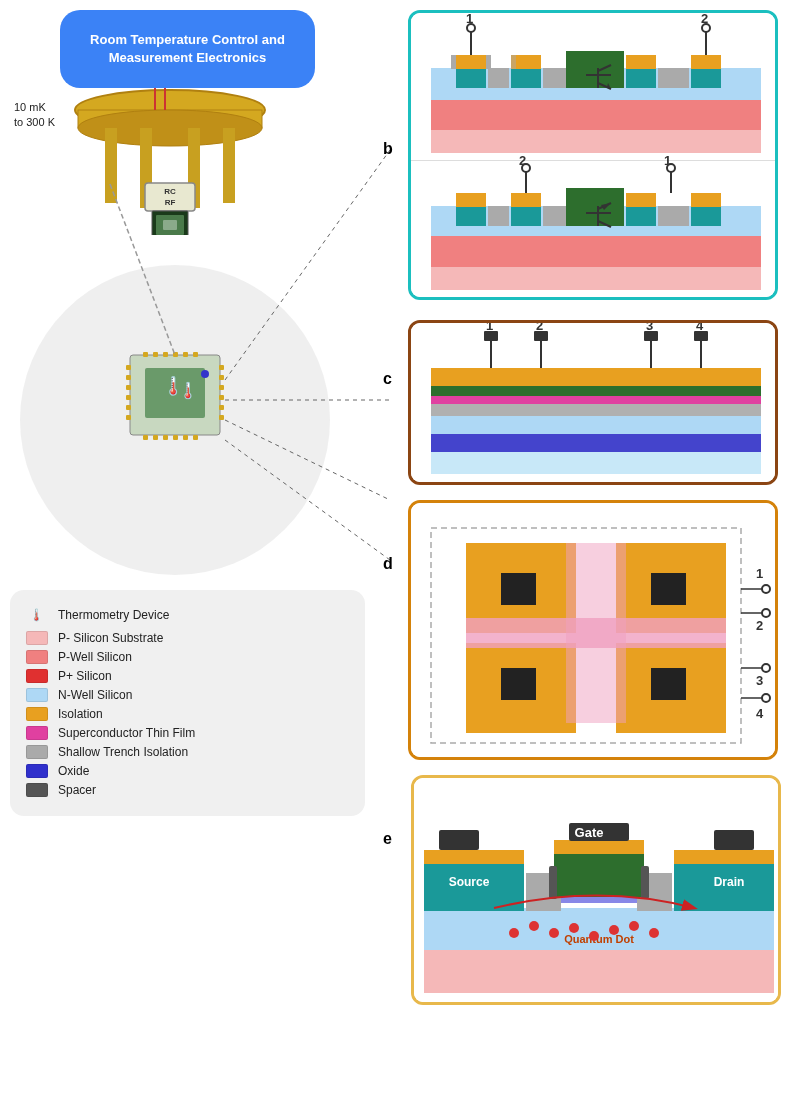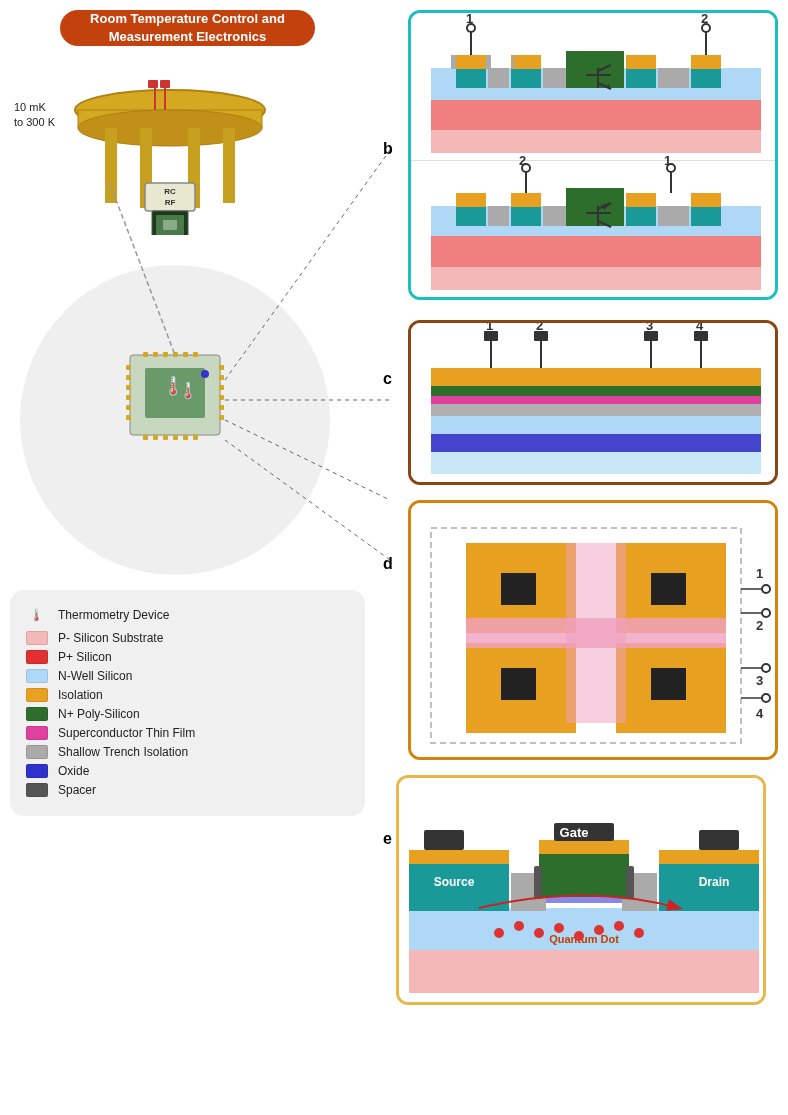"Room Temperature Control and Measurement" .title-box { background: #c2410c -> #3b82f6; padding: 0 14px -> 21px 14px }
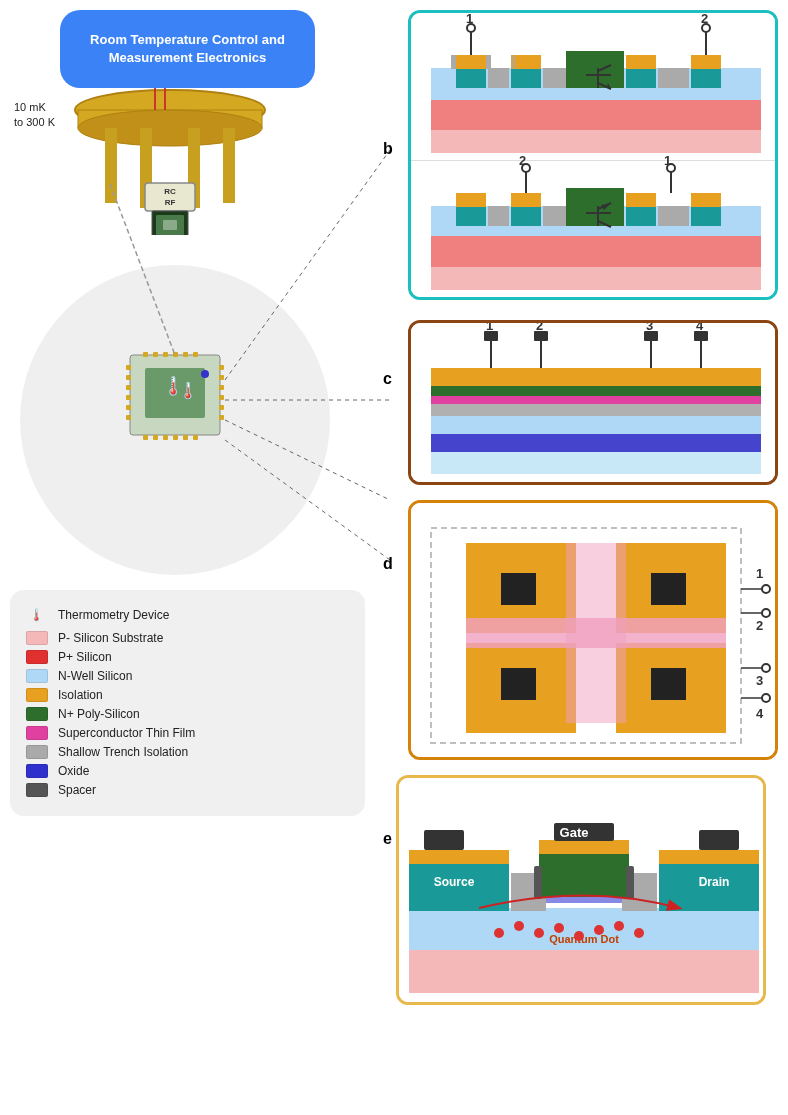"P-Well Silicon" div.legend-item { html: none -> <div> <div></div> <span>P-Well Silicon</span> </div> }
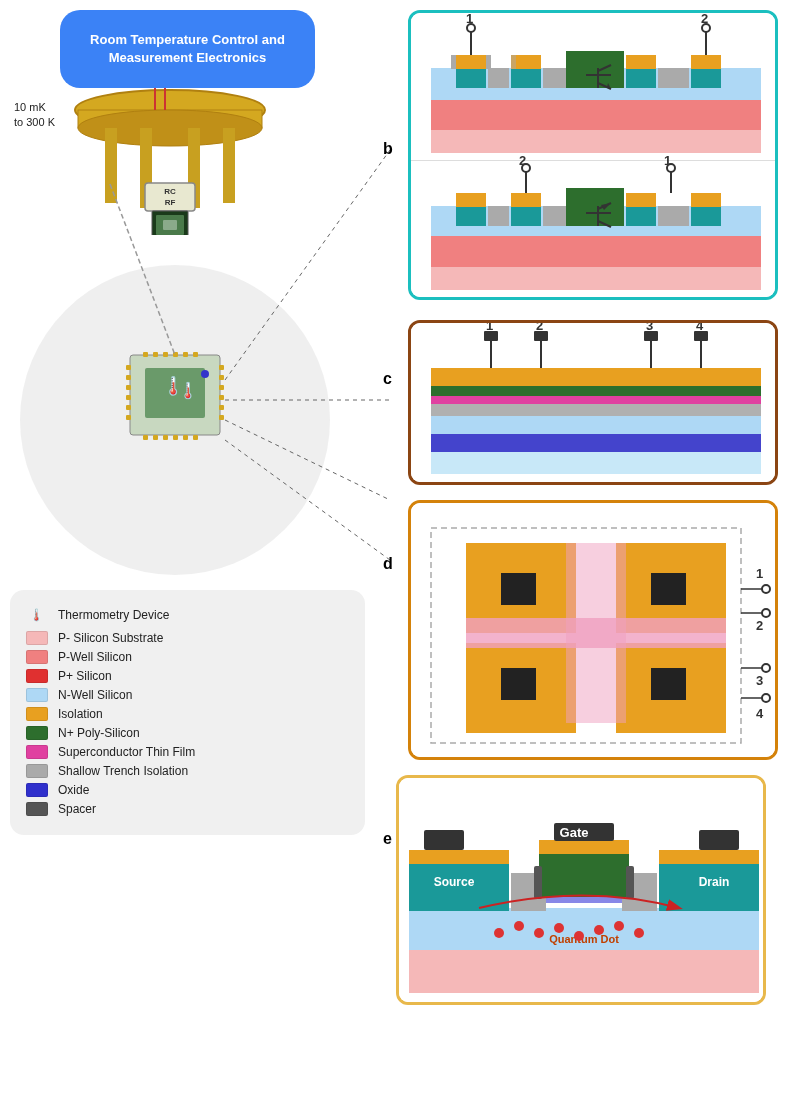"N+ Poly-Silicon" div.legend-item { html: <div> <div></div> <span>N+ Poly-Silicon</span> </div> -> none }
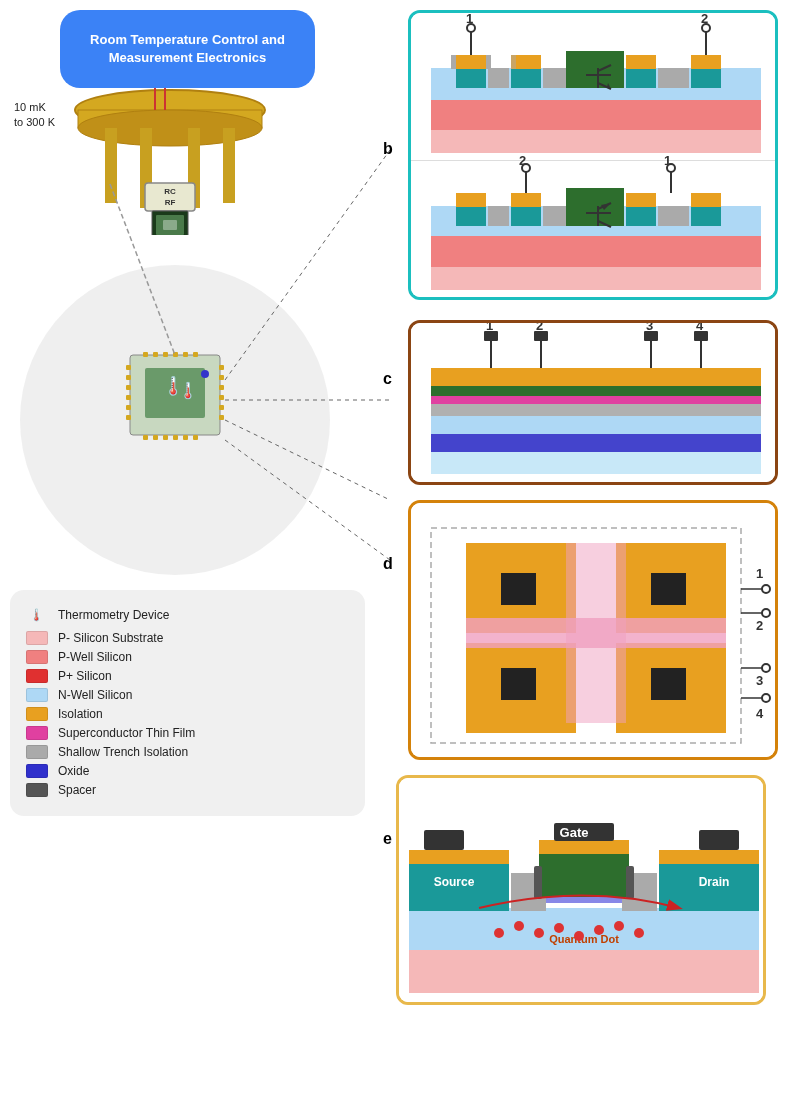"Gate" .box-e { right: 22px -> 7px }
